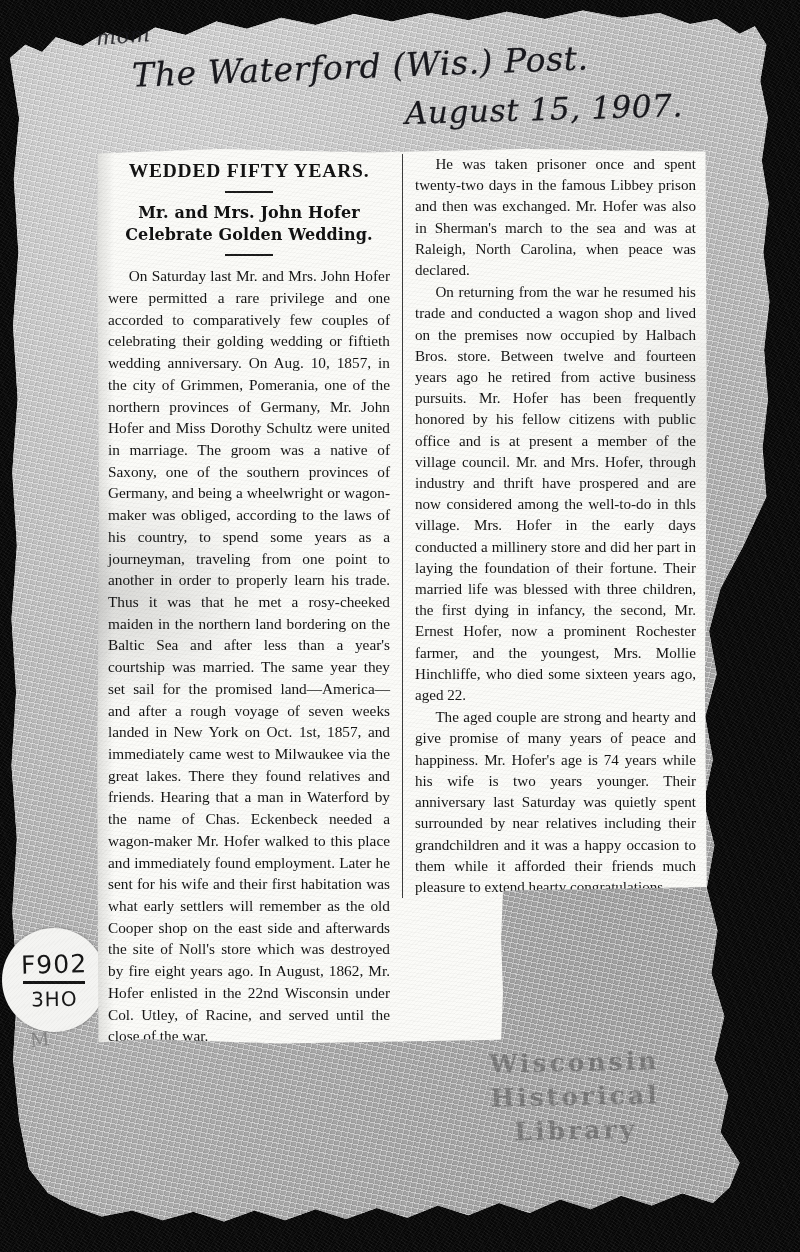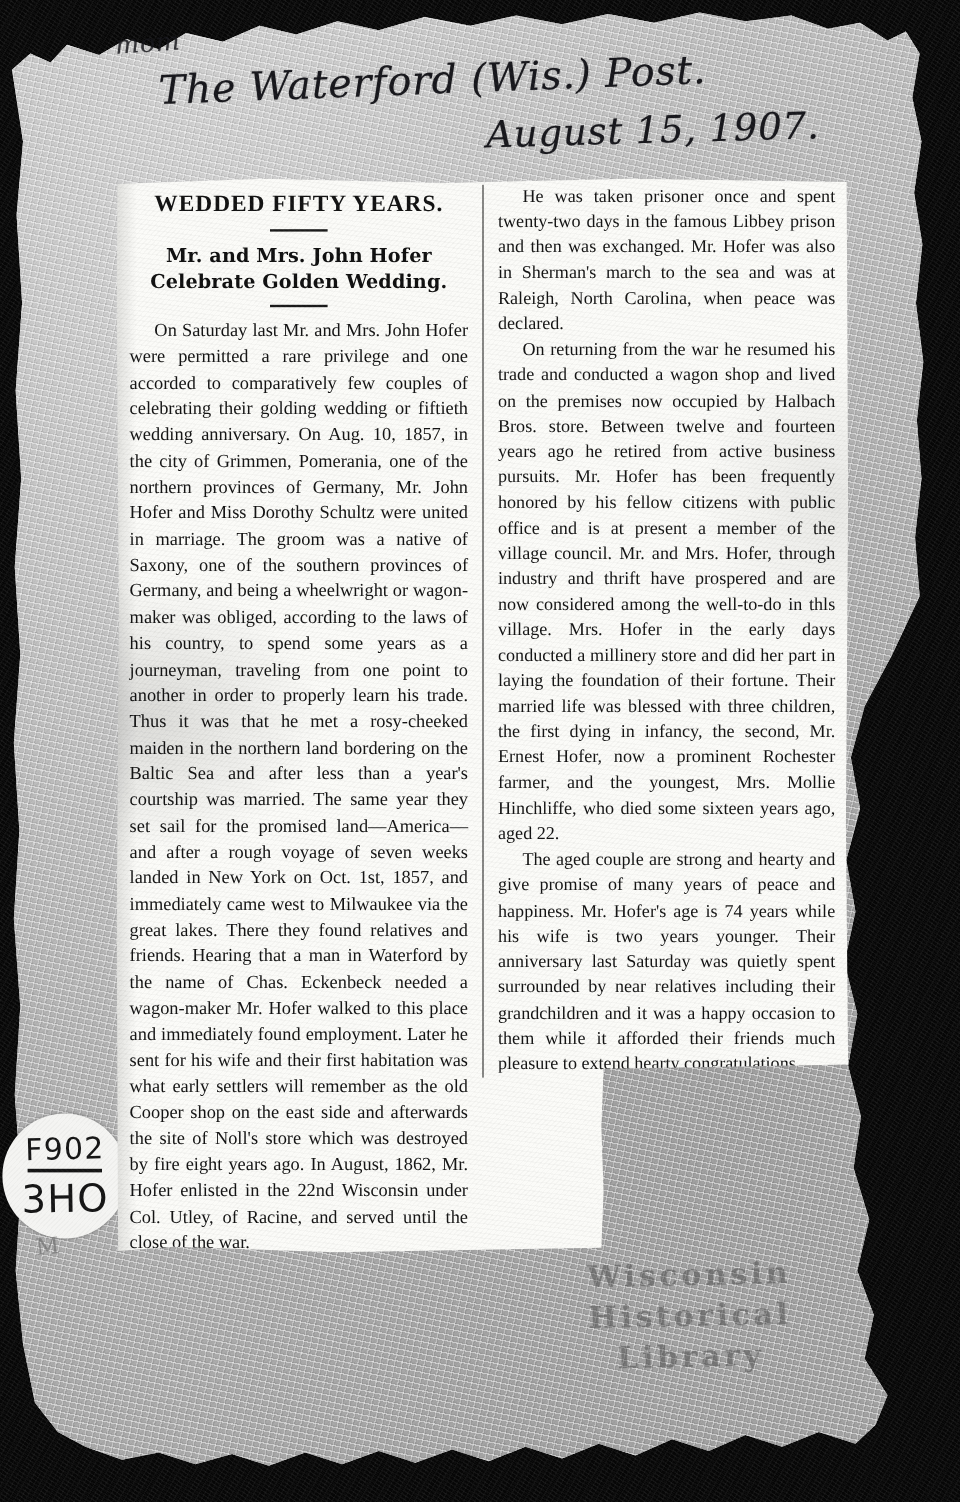"3HO" .call-bottom { font-size: 32px -> 20px }
